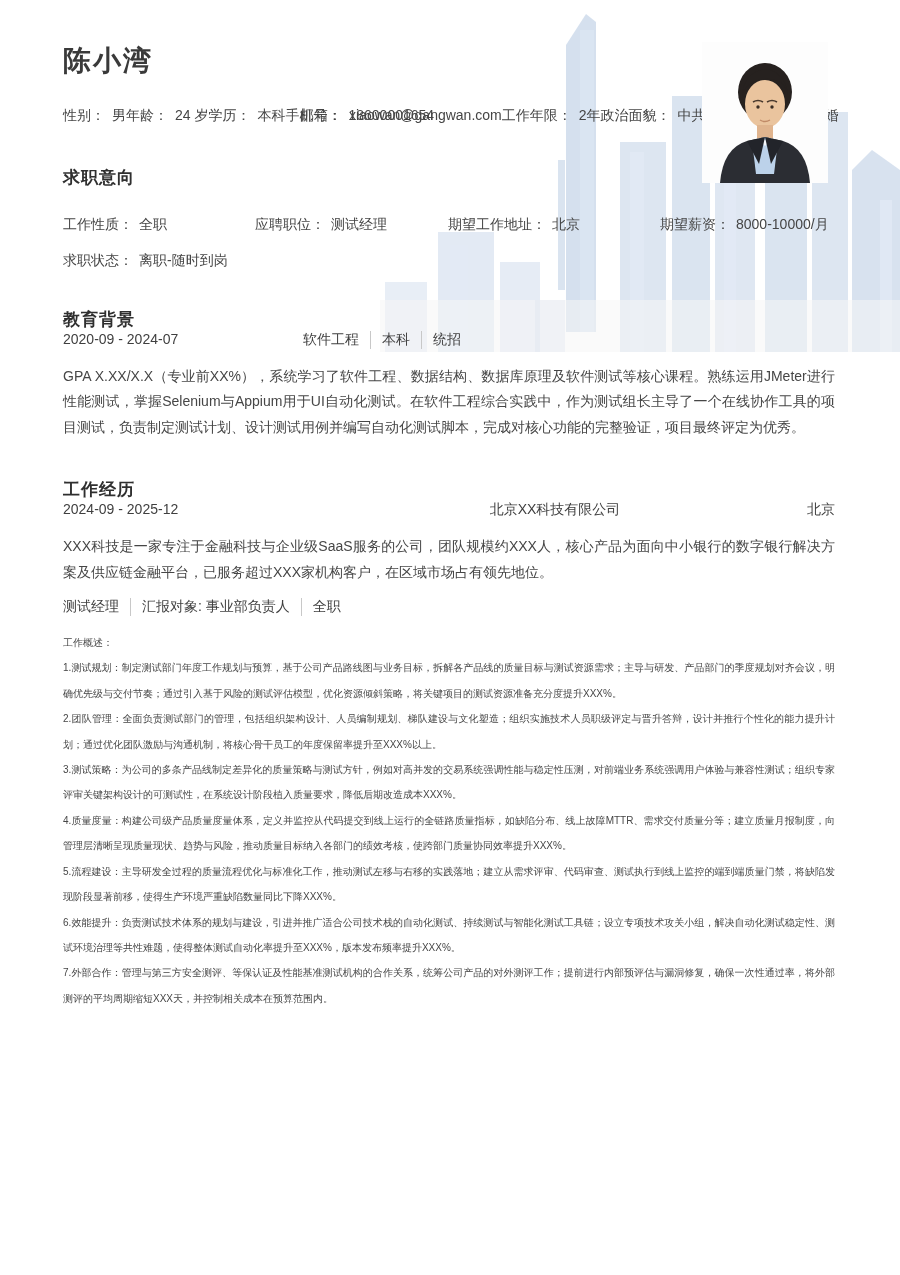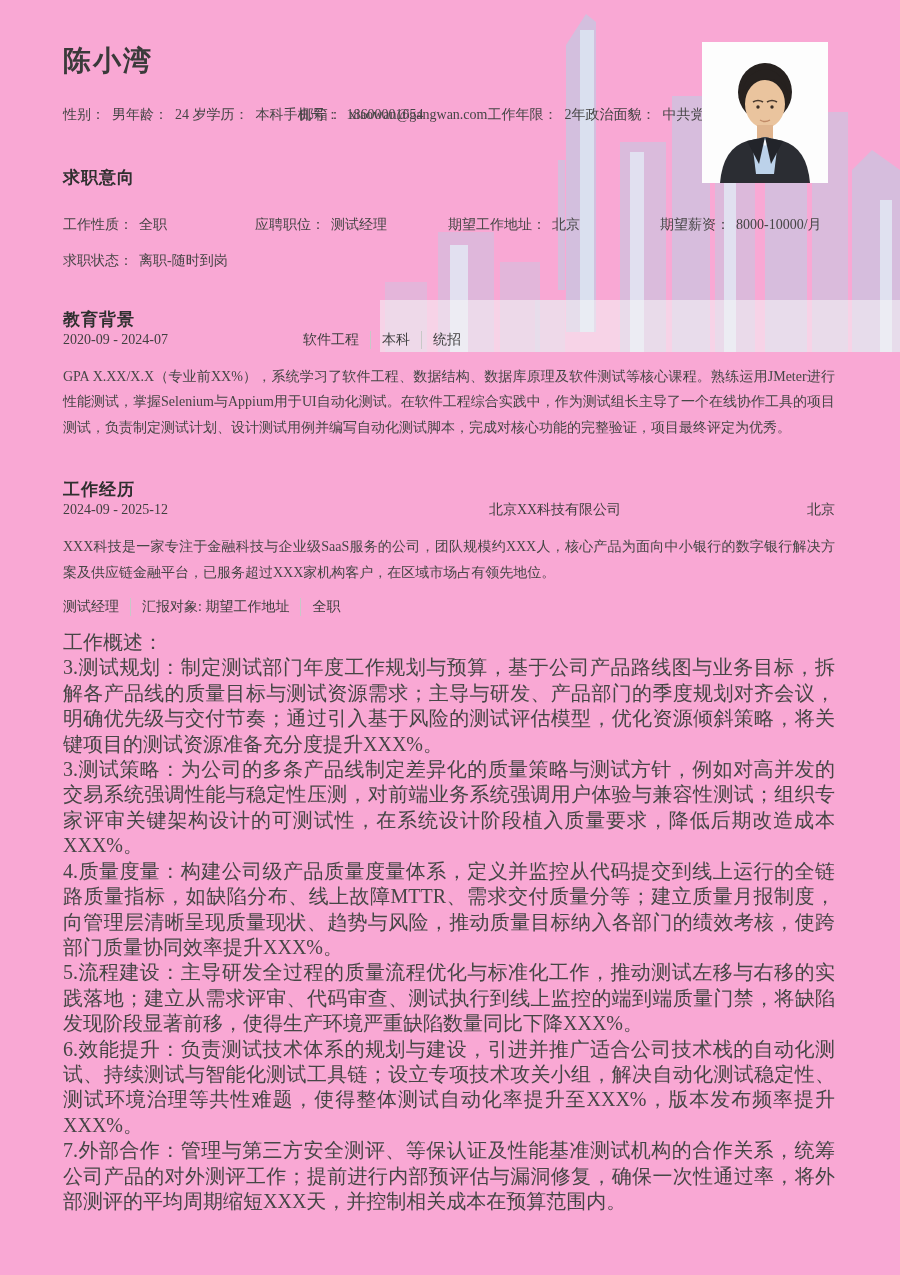"陈小湾" .page { background: #f9a8d4 -> #ffffff; font-family: Liberation Serif, serif -> none }
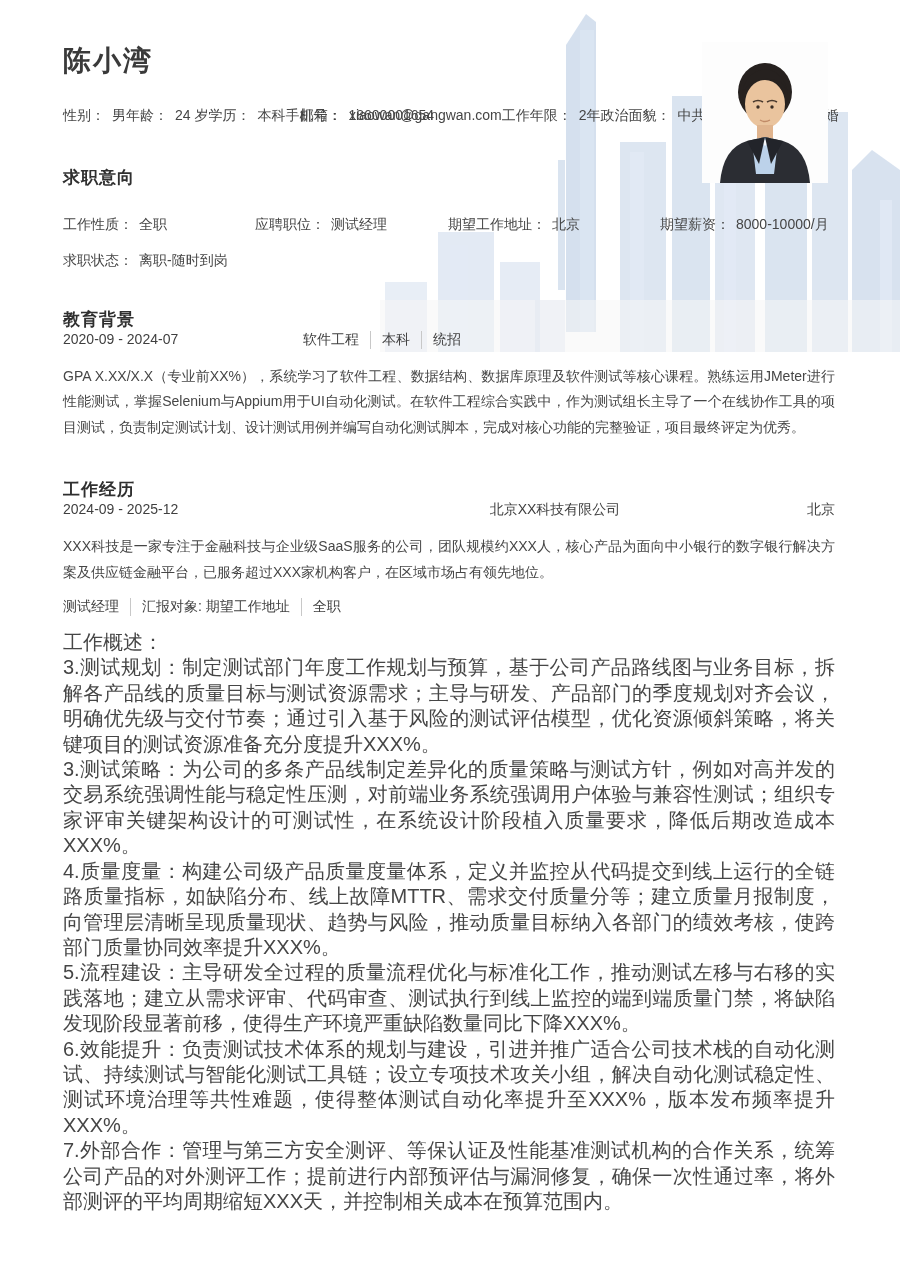"汇报对象: 期望工作地址" span.tag { text: 期望工作地址 -> 事业部负责人 }
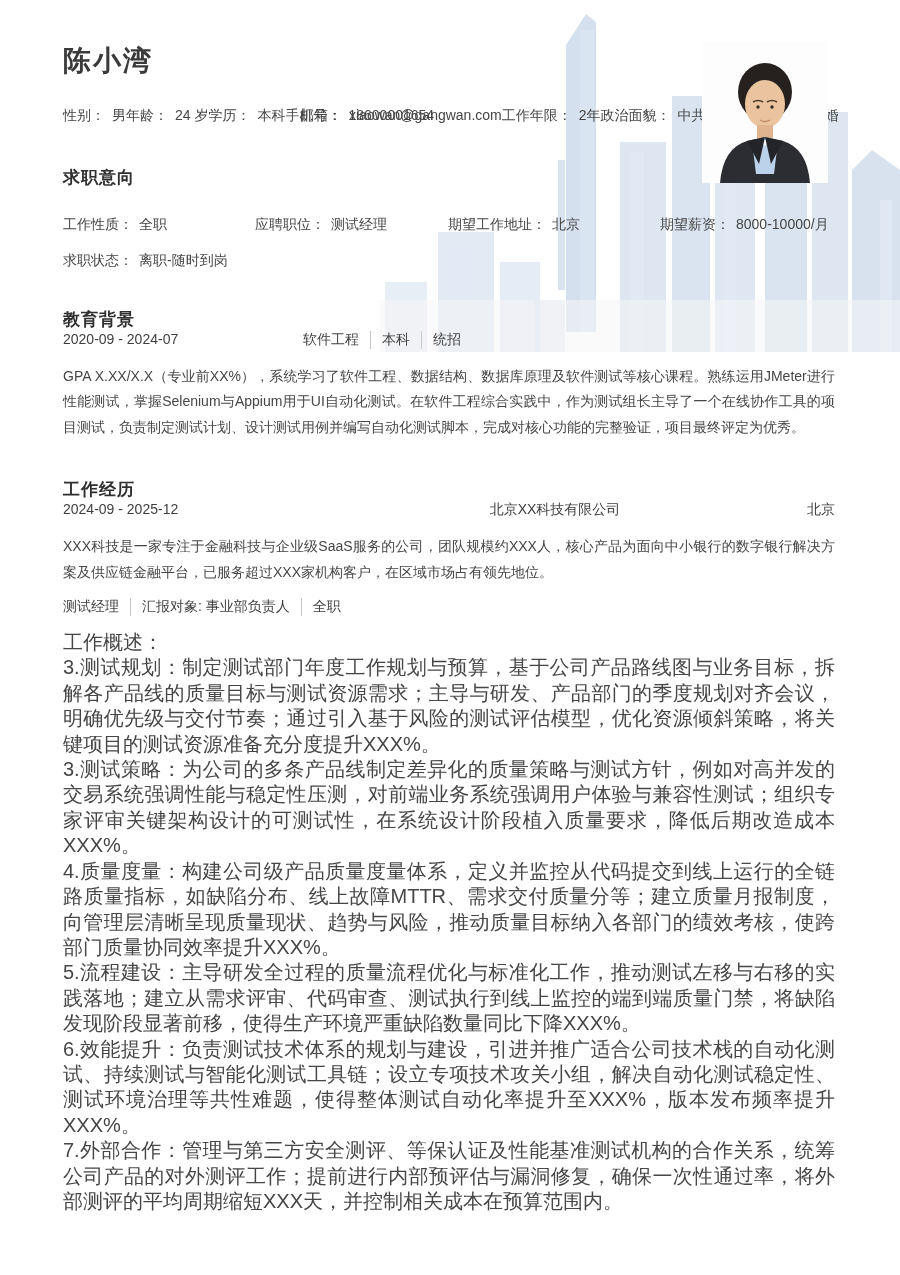"工作概述：" .block { font-size: 20px -> 10px }
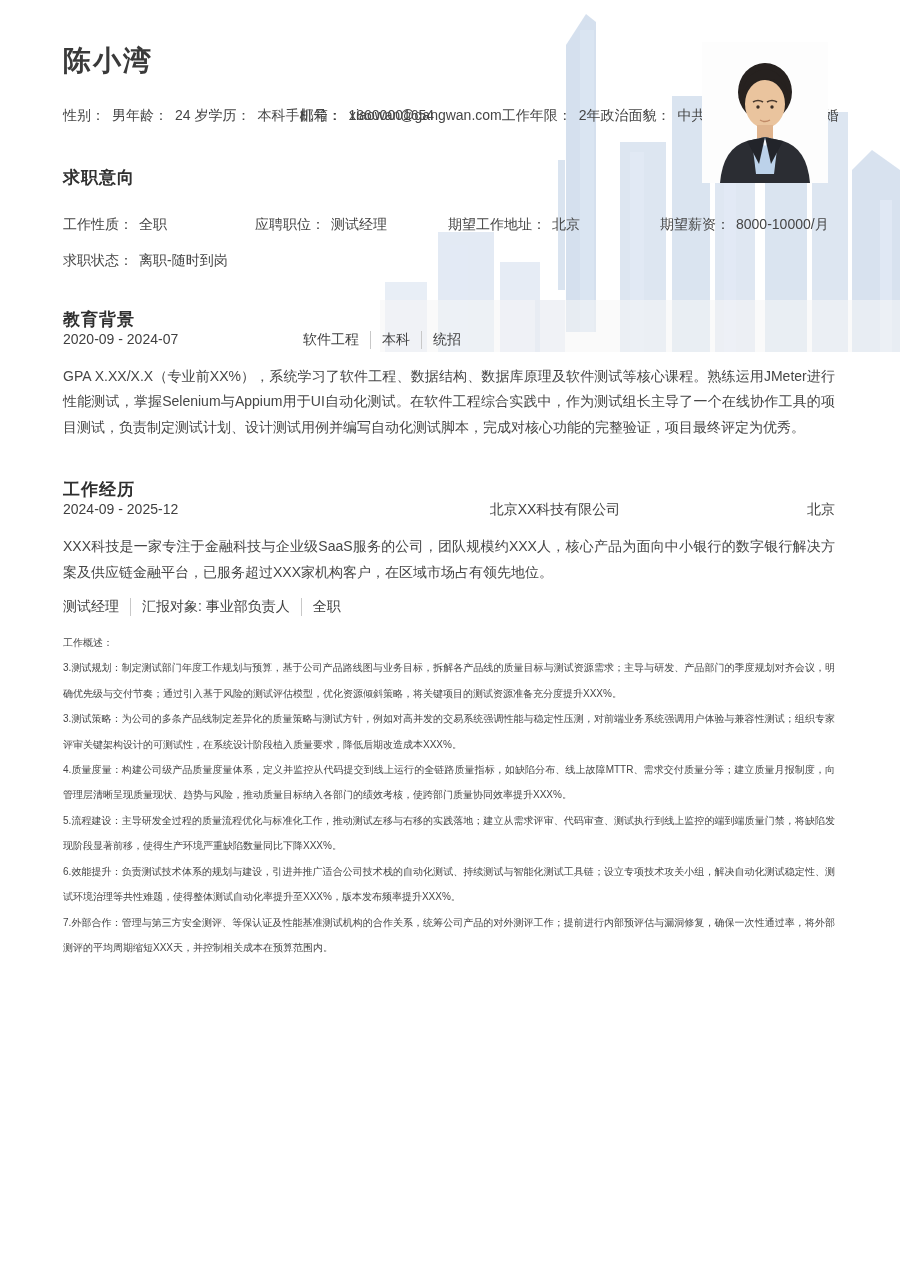"3.测试规划：制定测试部门年度工作规划与预算，基于公司产品路线图与业务目标，拆解" p { text: 3 -> 1 }
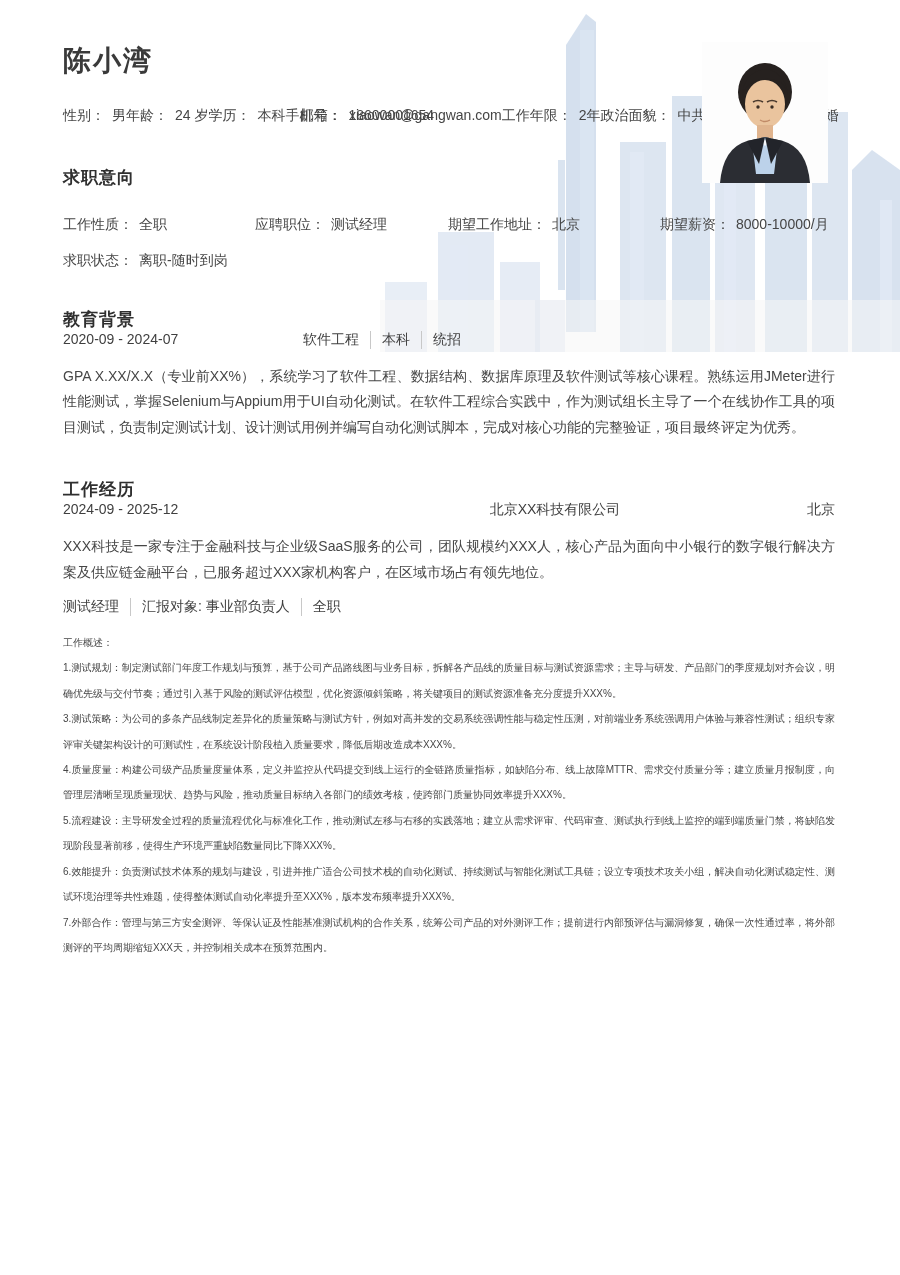"2.团队管理：全面负责测试部门的管理，包括组织架构设计、人员编制规划、梯队建设与" p { html: none -> <p>2.团队管理：全面负责测试部门的管理，包括组织架构设计、人员编制规划、梯队建设与文化塑造；组织实施技术人员职级评定与晋升答辩，设计并推行个性化的能力提升计划；通过优化团队激励与沟通机制，将核心骨干员工的年度保留率提升至XXX%以上。</p> }
